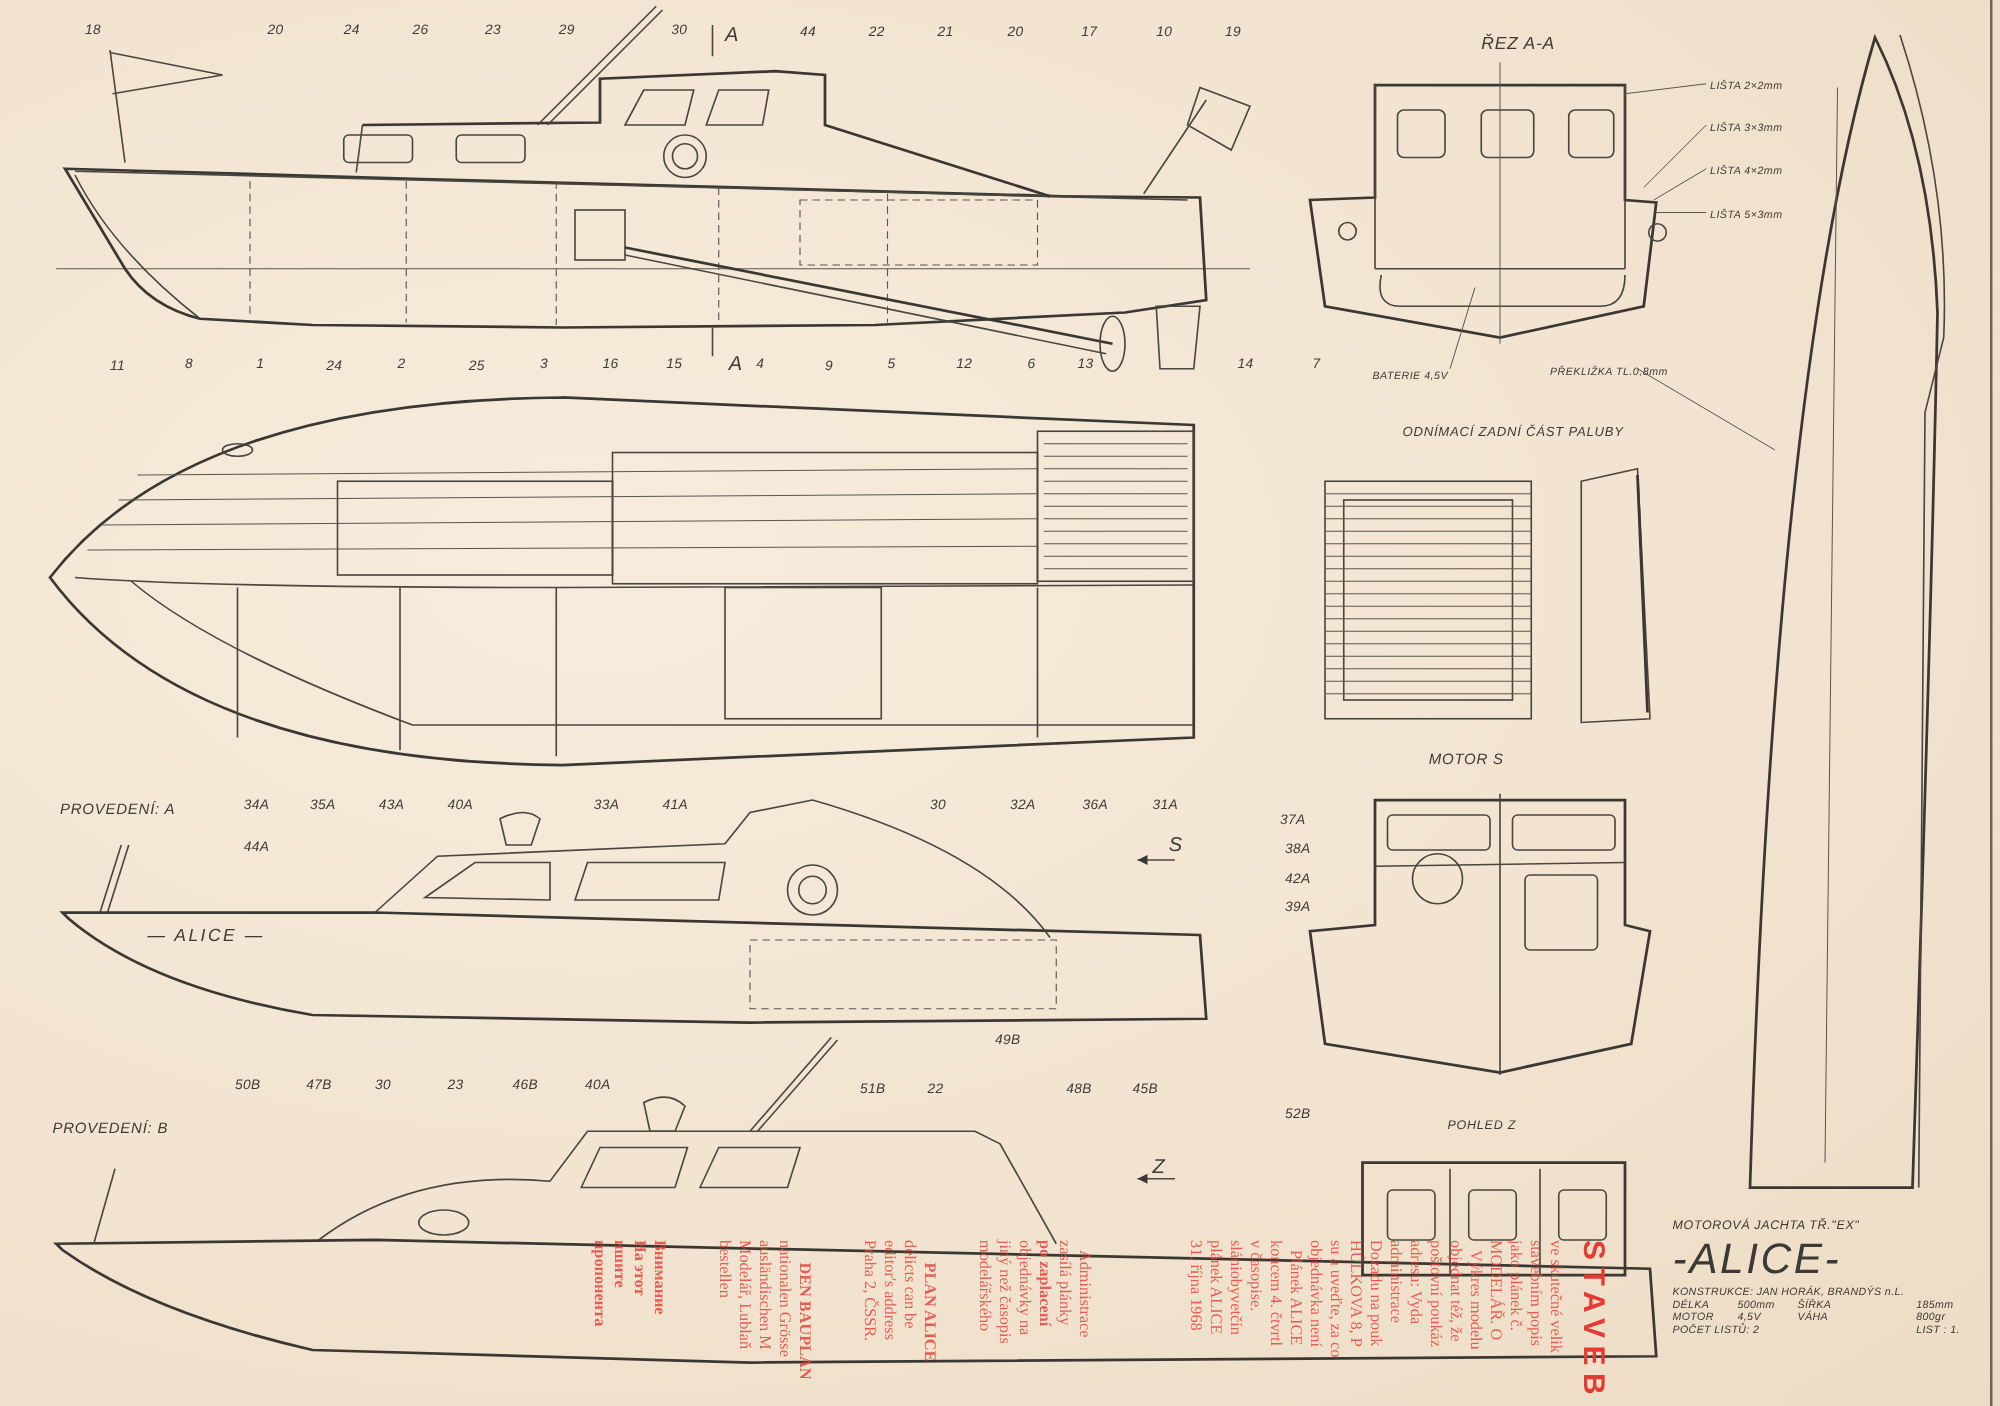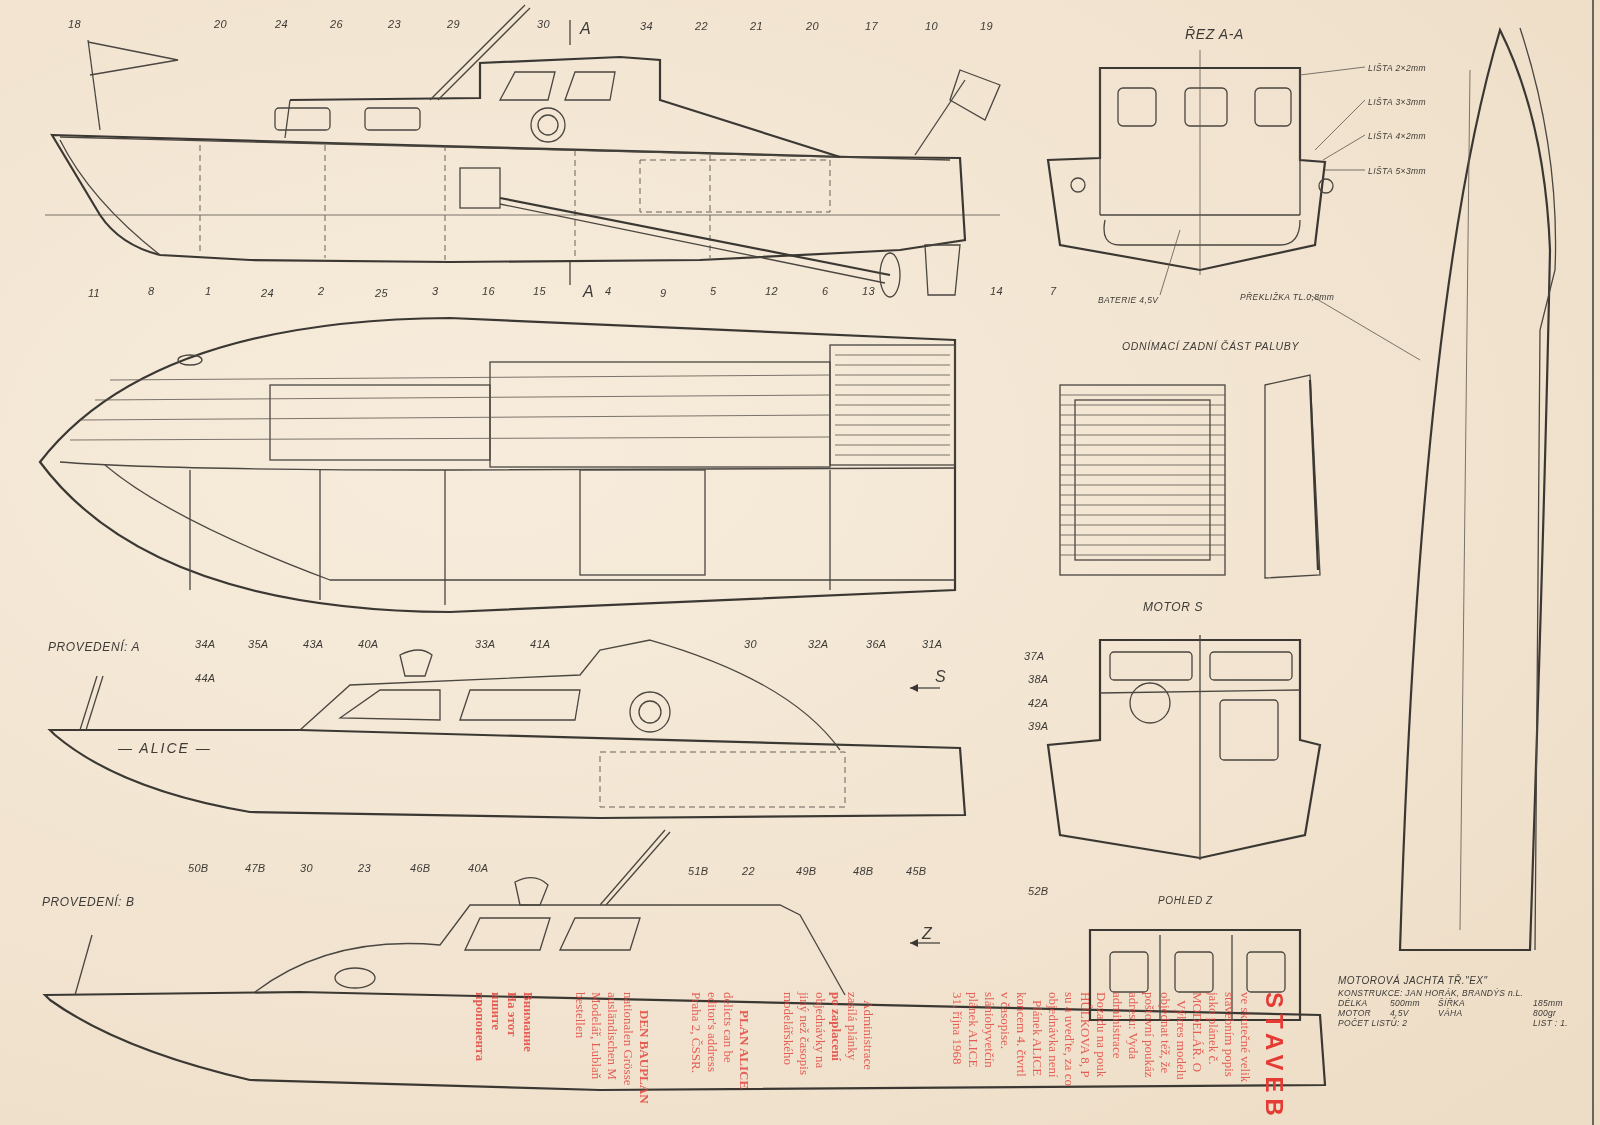"34" span.lbl { text: 34 -> 44 }
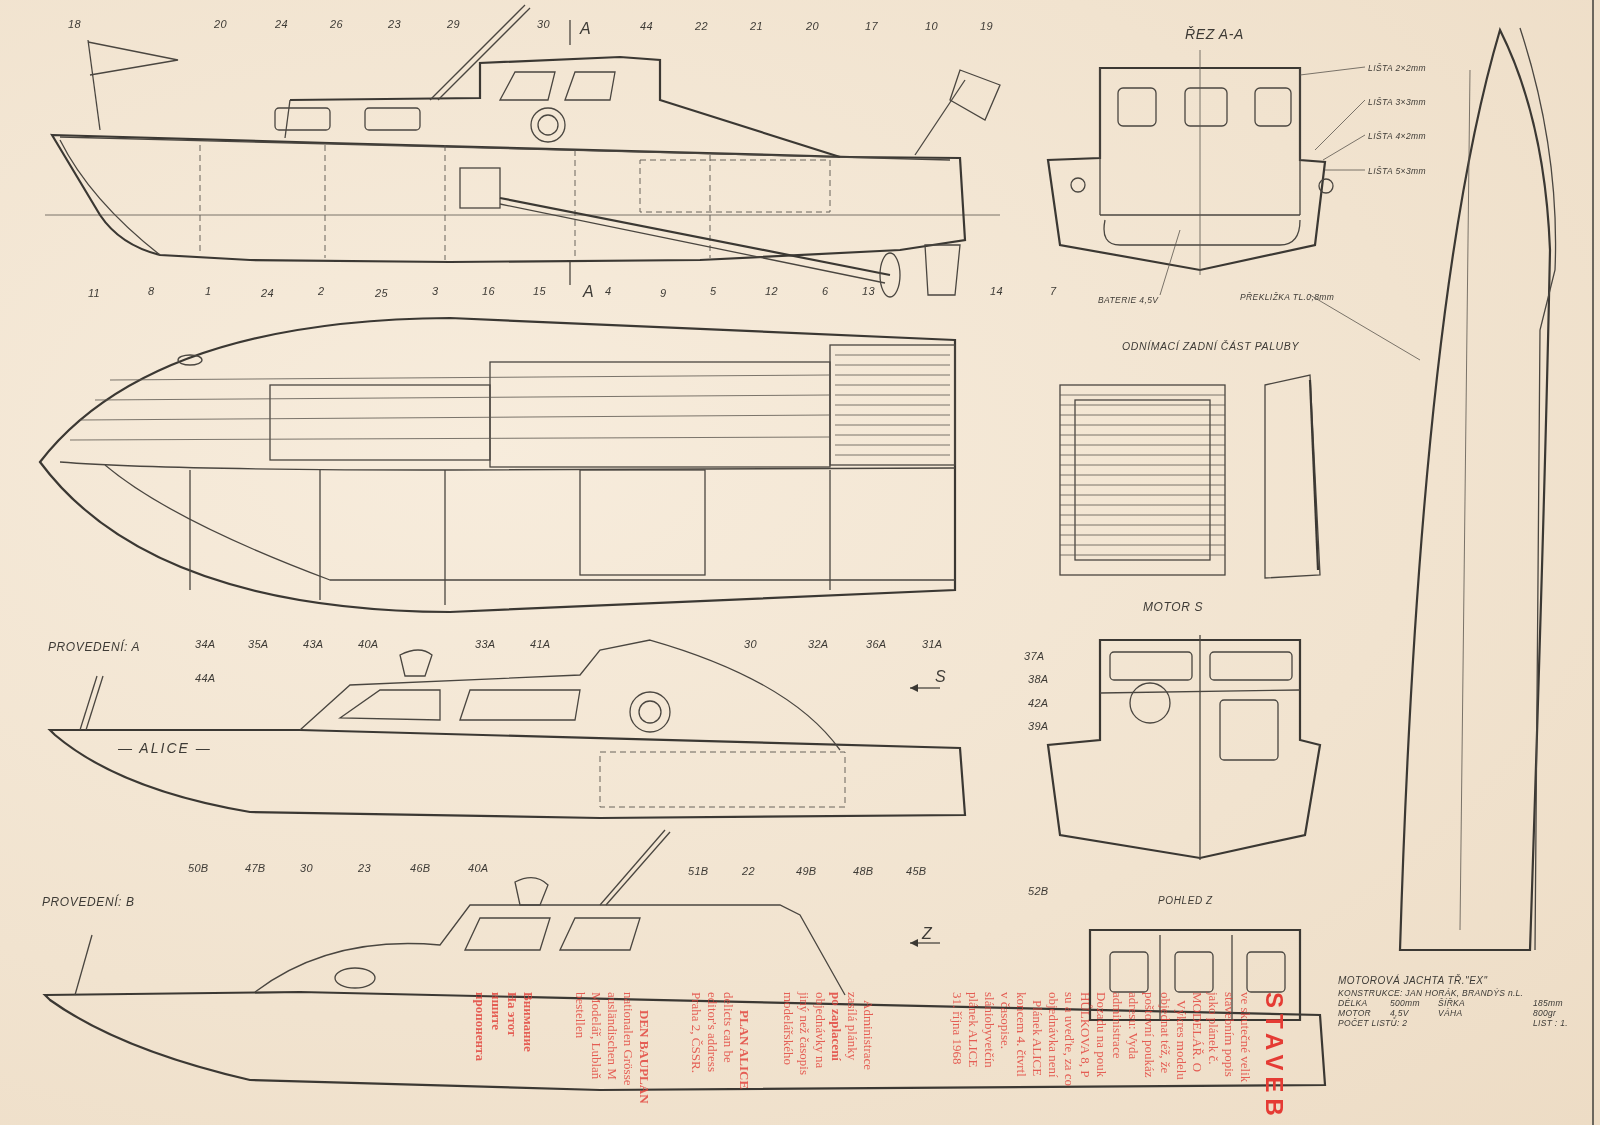"49B" span.lbl { top: 865px -> 826px }
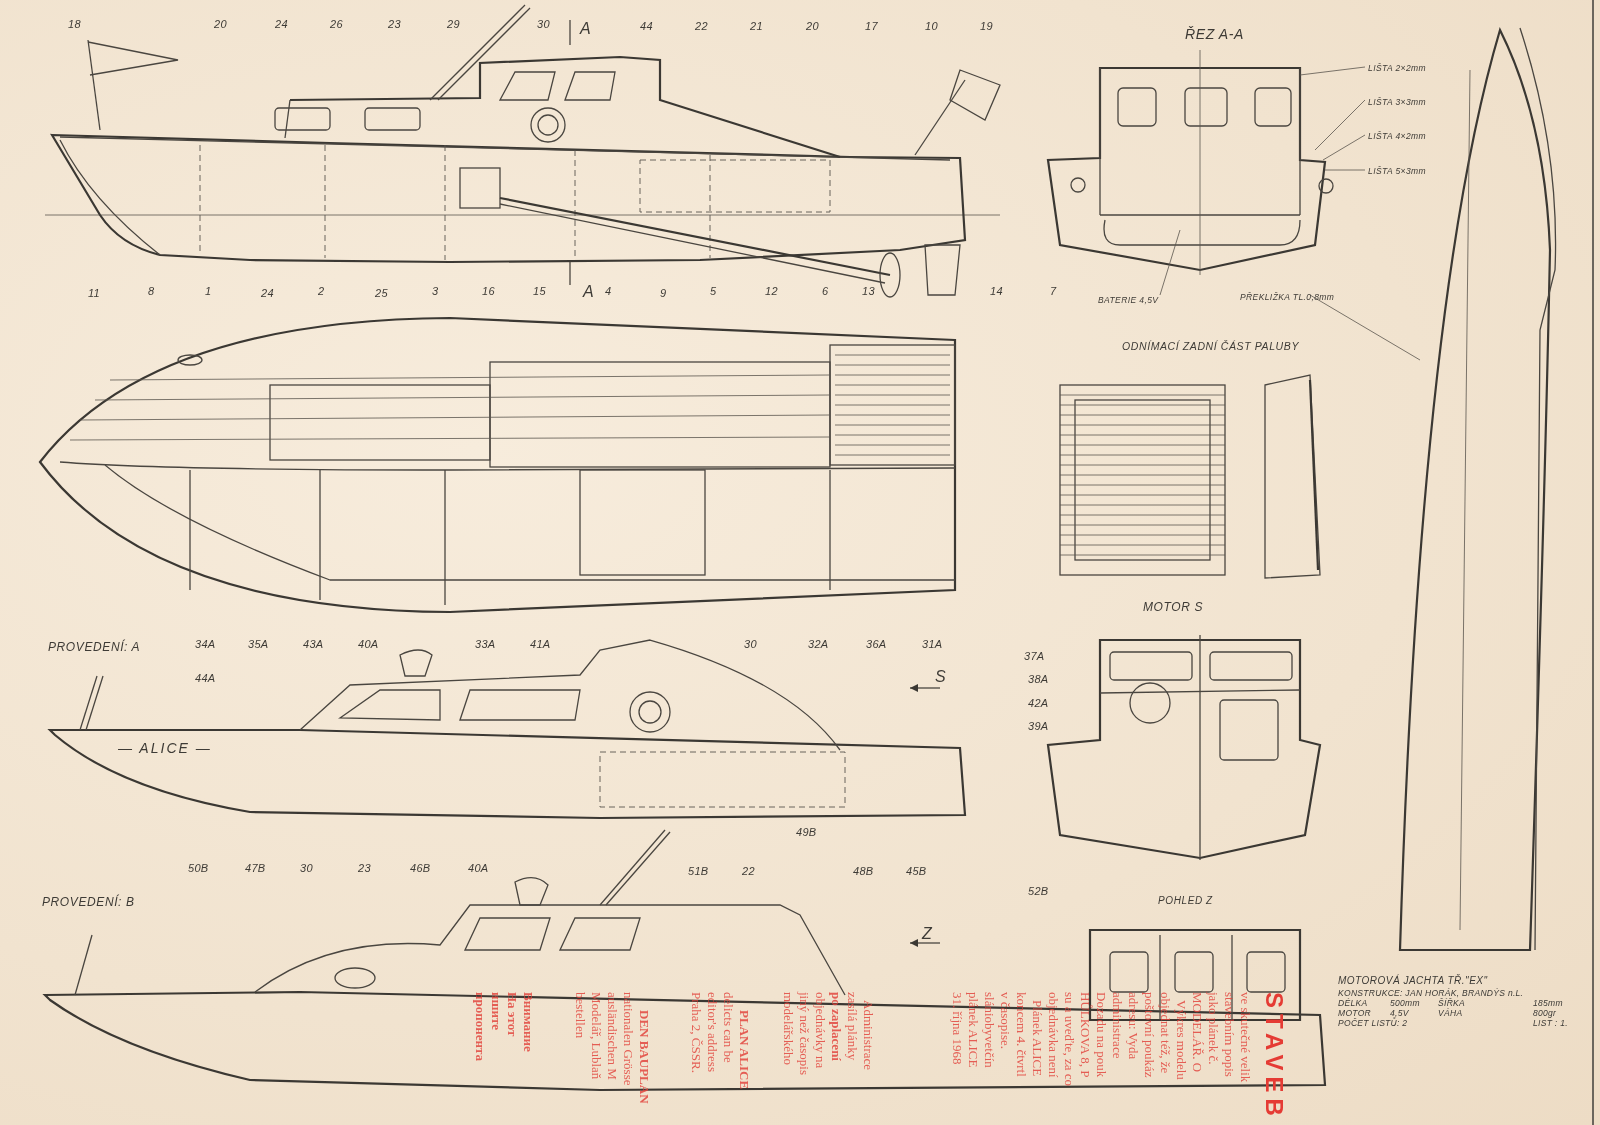"-ALICE-" div.tb-name { html: none -> <div>-ALICE-</div> }
